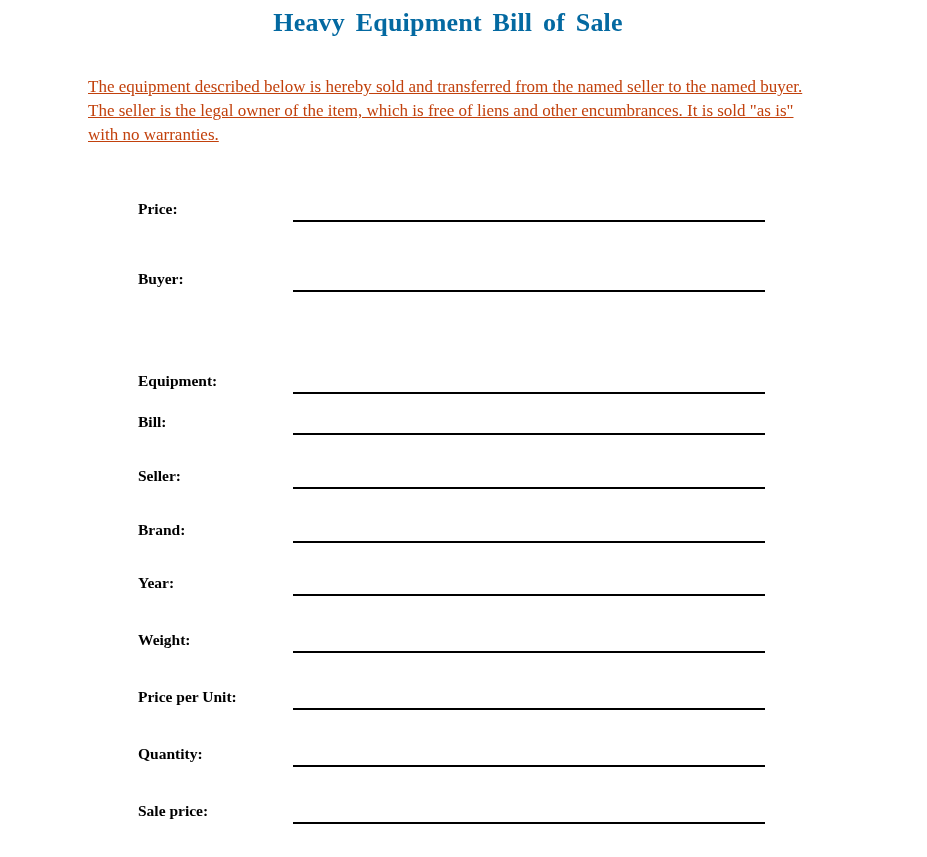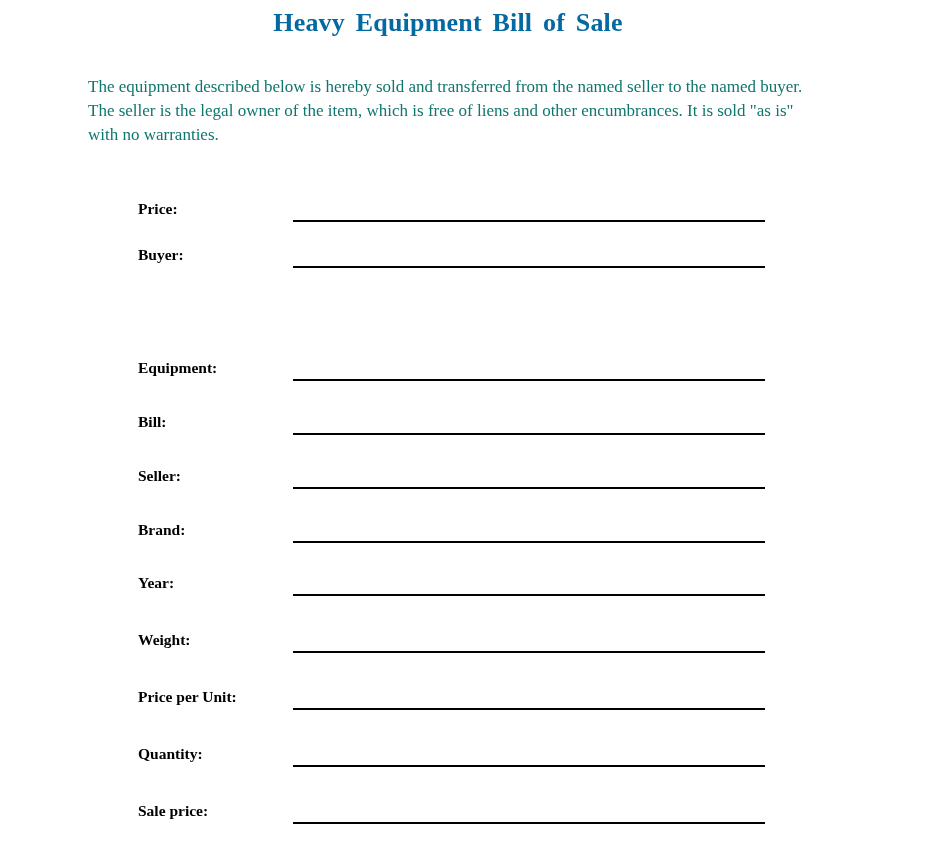"The equipment described below is" .doc-intro { color: #0f766e -> #c2410c; text-decoration: none -> underline }
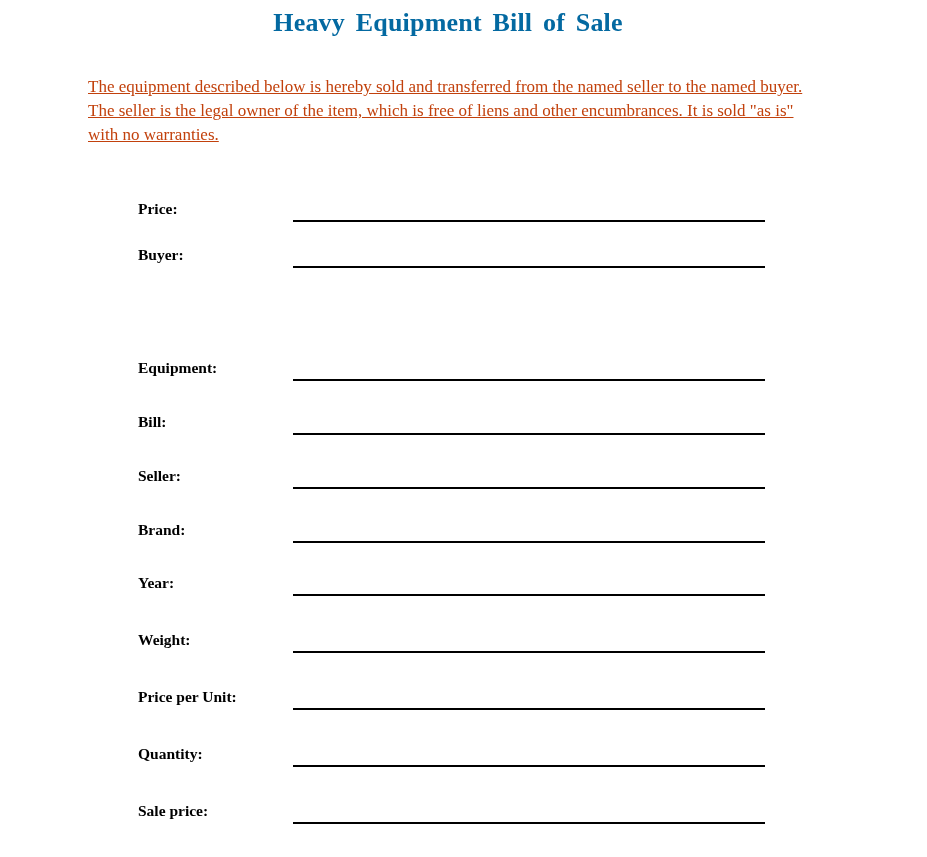"Buyer:" div.field-row { top: 246px -> 270px }
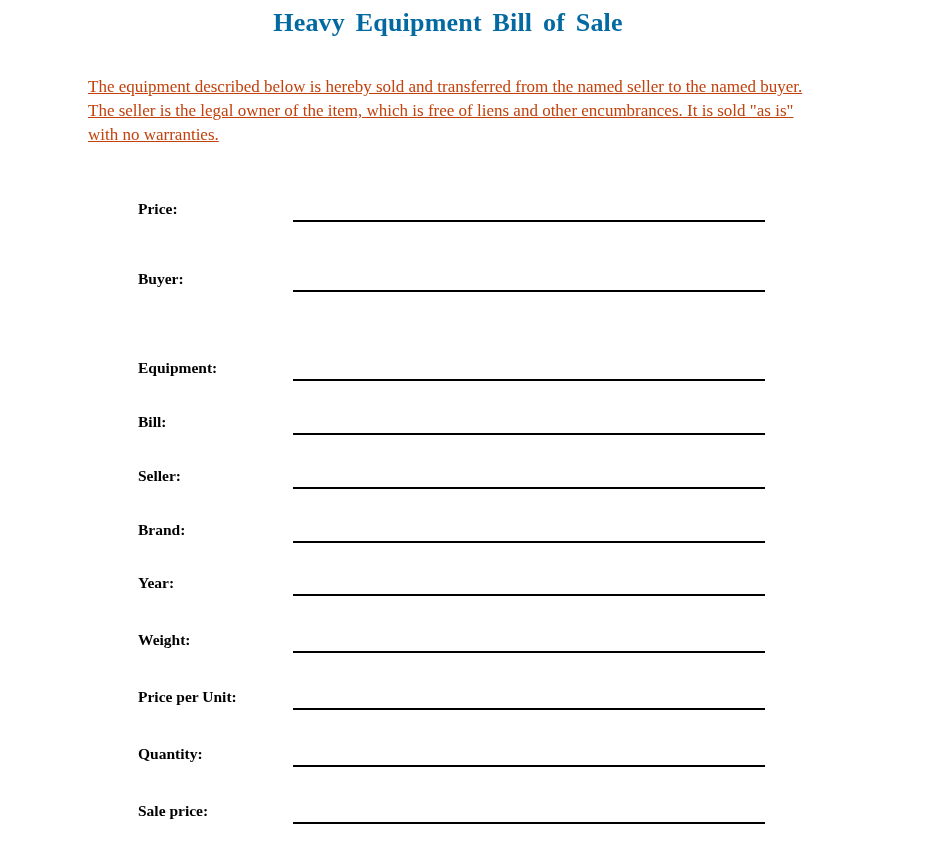"Equipment:" div.field-row { top: 359px -> 372px }
